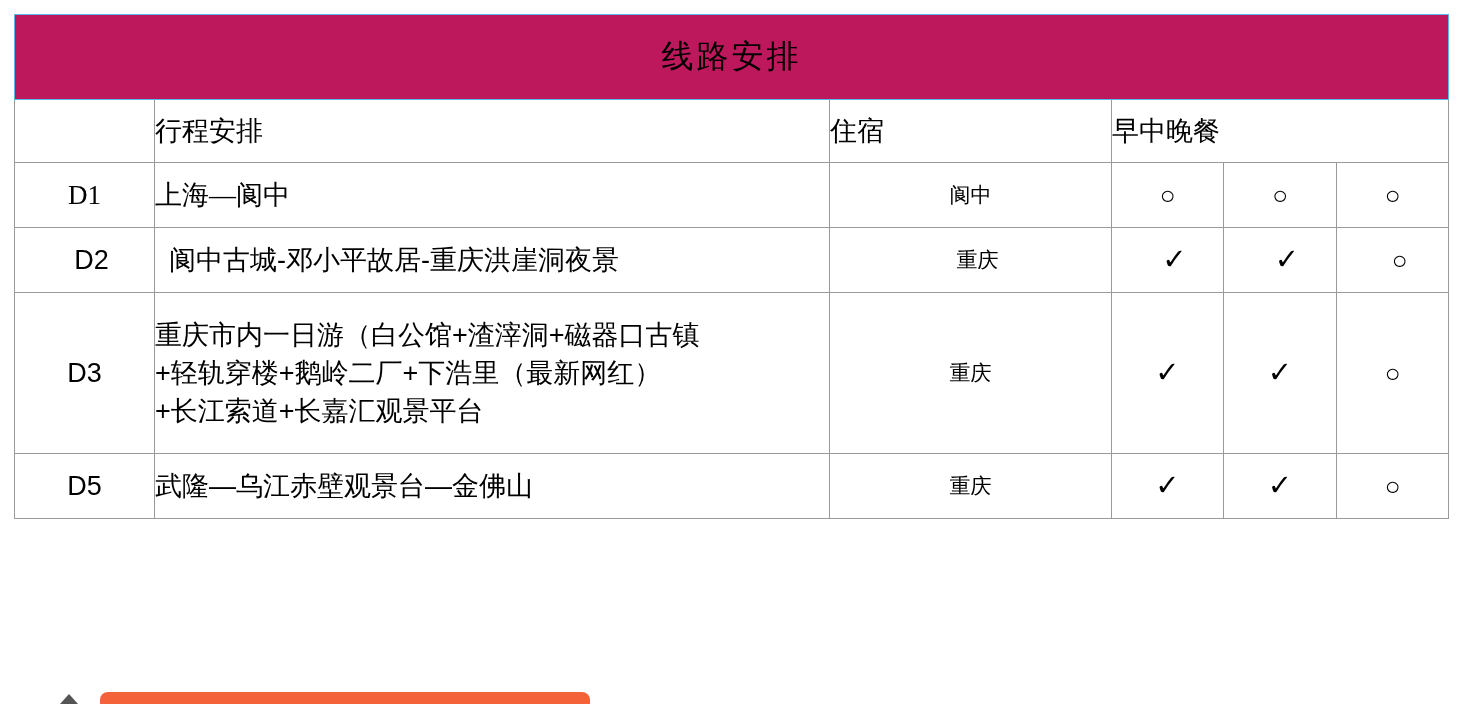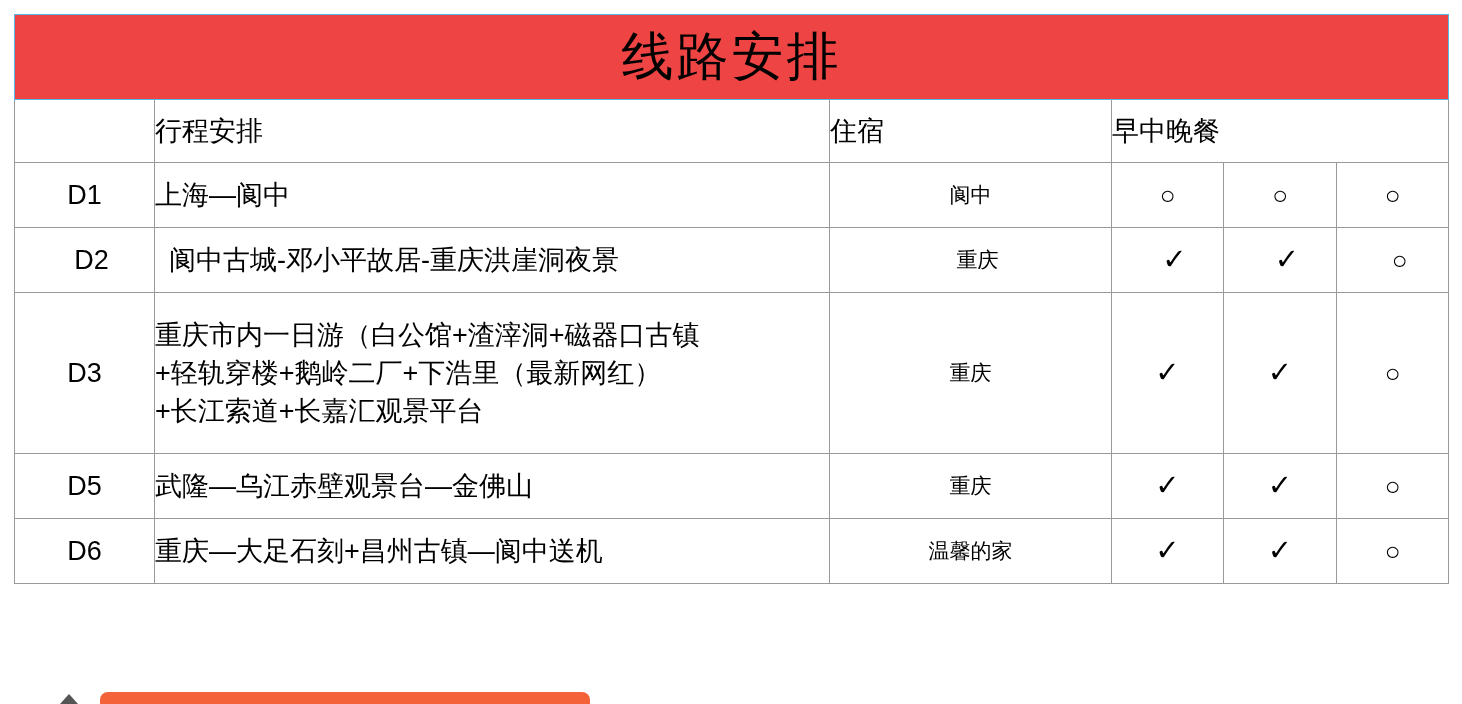"线路安排" .title-cell { background: #ef4444 -> #be185d; font-size: 52px -> 32px }
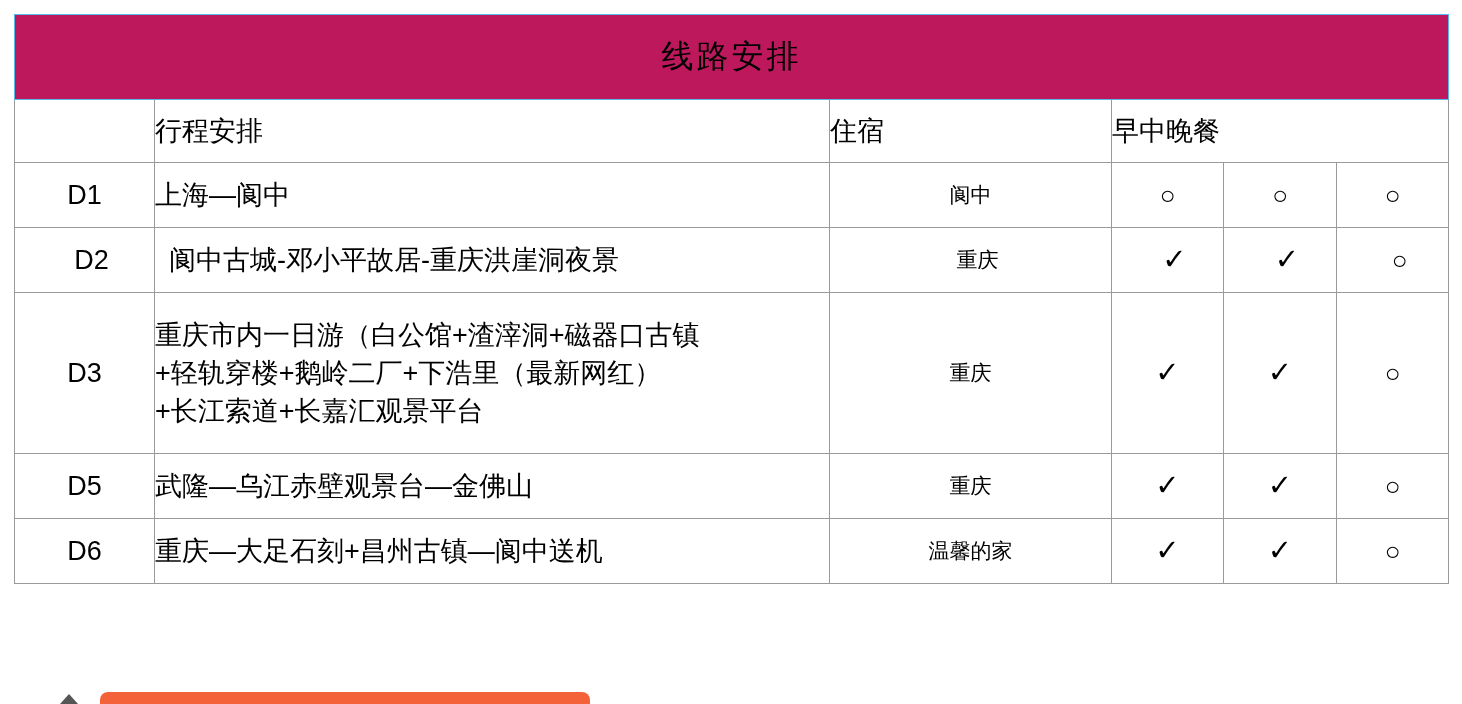"D1" .row-d1 td { font-family: none -> Liberation Serif, serif }
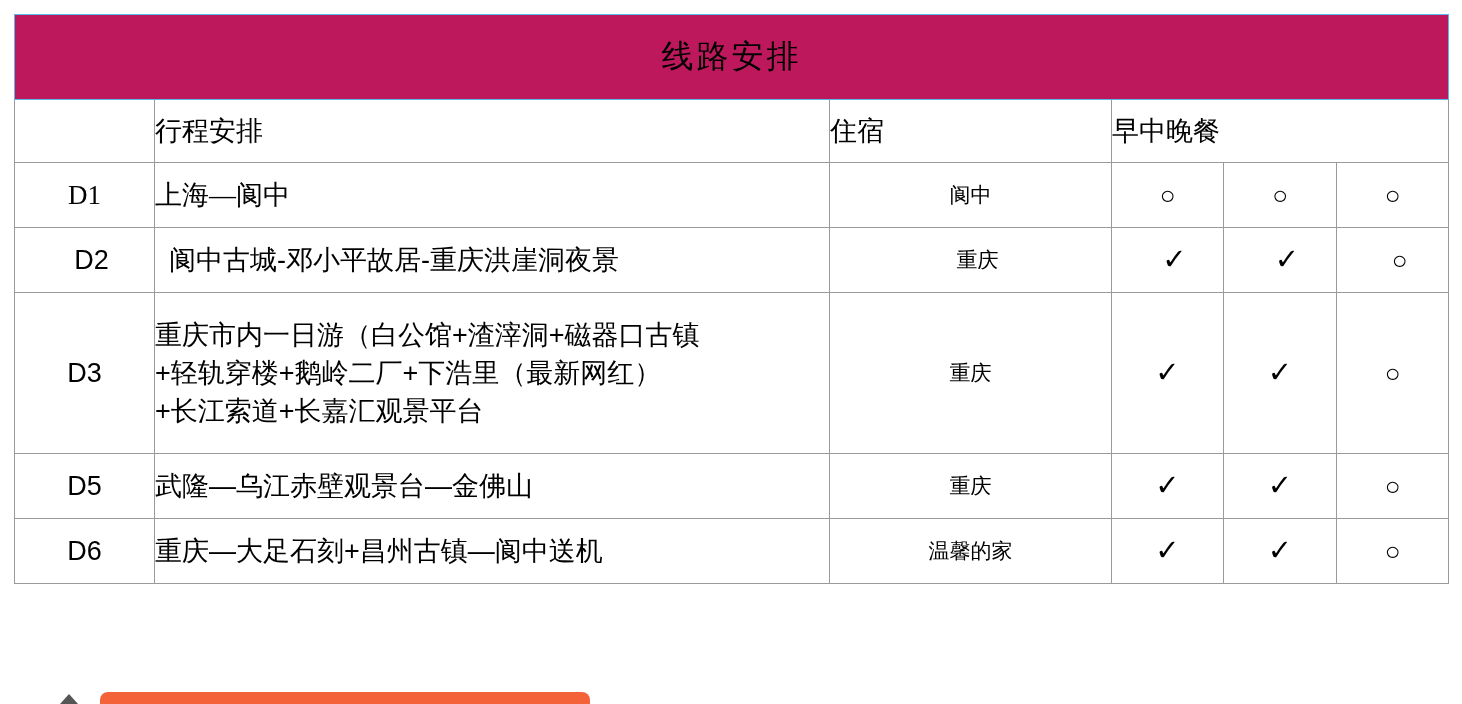"D6" tr.row-d6 { html: <tr> <td>D6</td> <td> <span>重庆—大足石刻+昌州古镇—阆中送机</span> </td> <td>温馨的家</td> <td><span>✓</span></td> <td><span>✓</span></td> <td><span>○</span></td> </tr> -> none }
